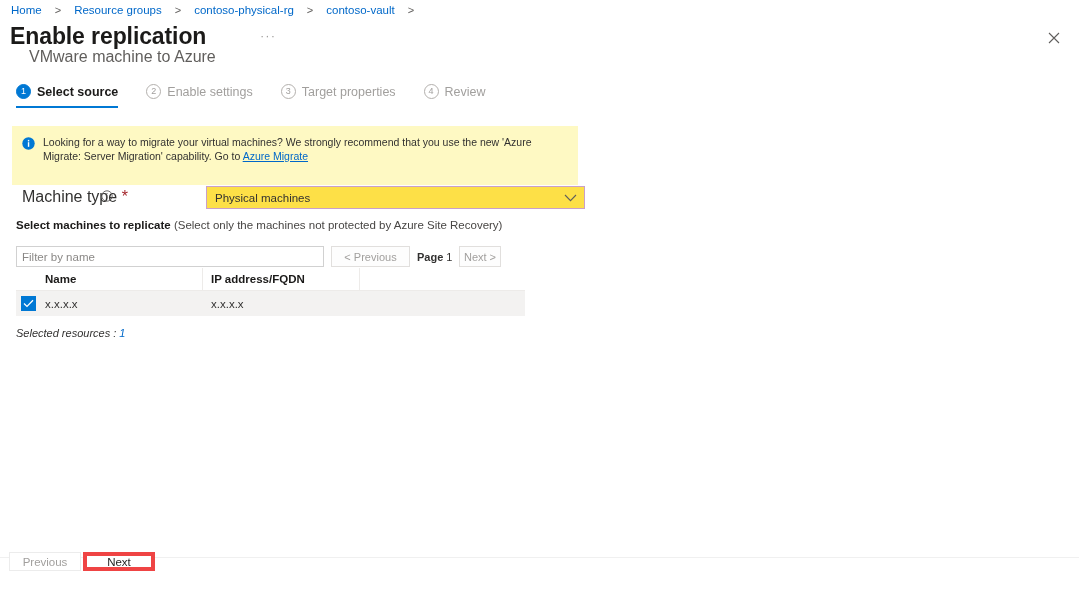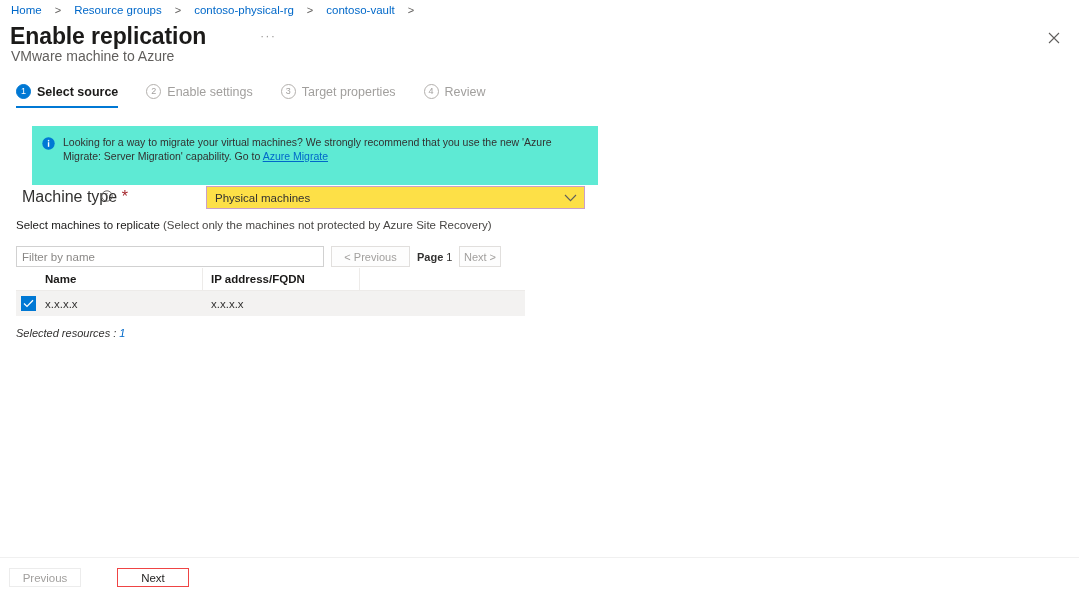"VMware machine to Azure" .subtitle { font-size: 14px -> 16px; left: 11px -> 29px }
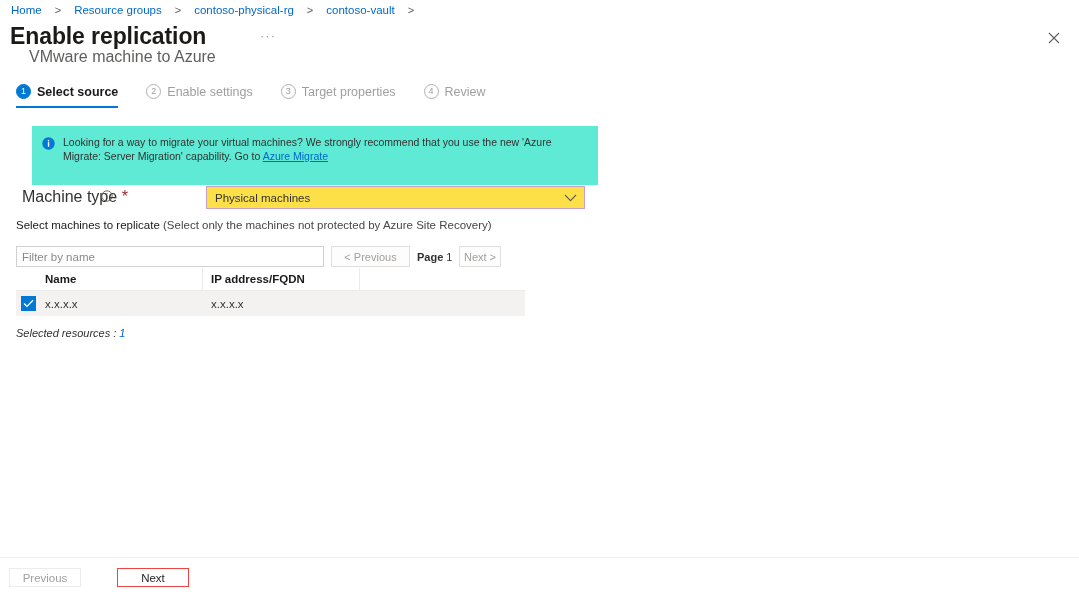"Looking for a way to" .banner { background: #5eead4 -> #fef9c3; left: 32px -> 12px }
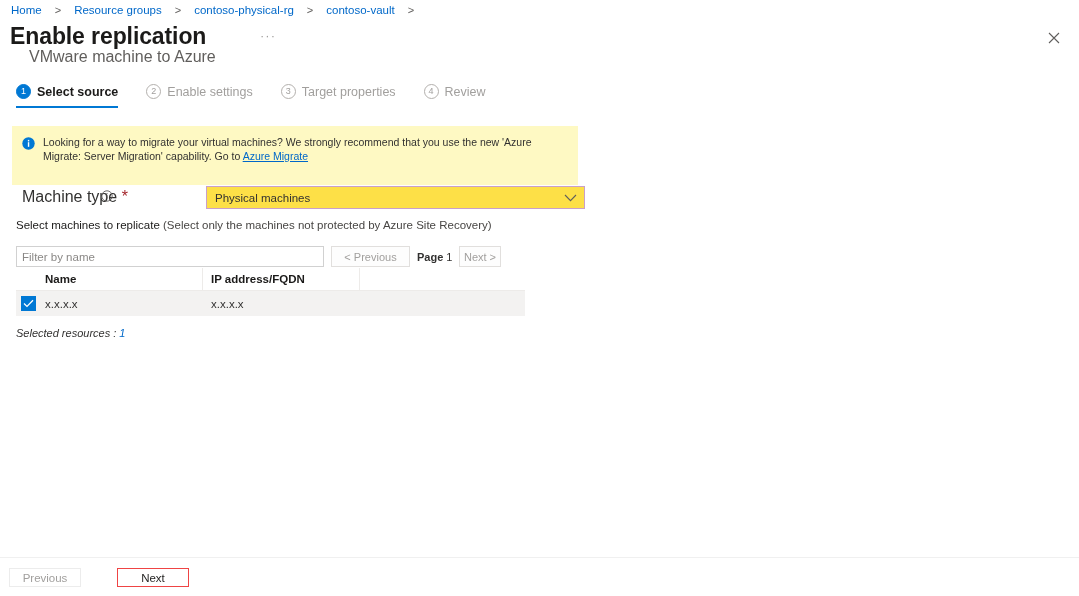"Select machines to replicate" .section-label b { font-weight: 400 -> 700 }
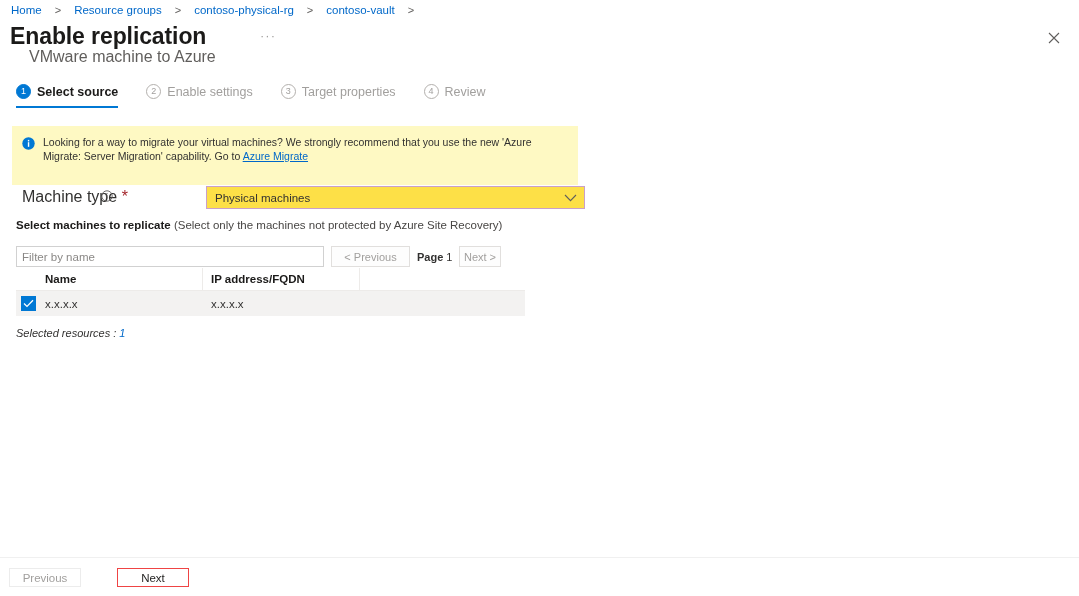"Previous" .footer { gap: 24px -> 2px; top: 568px -> 552px }
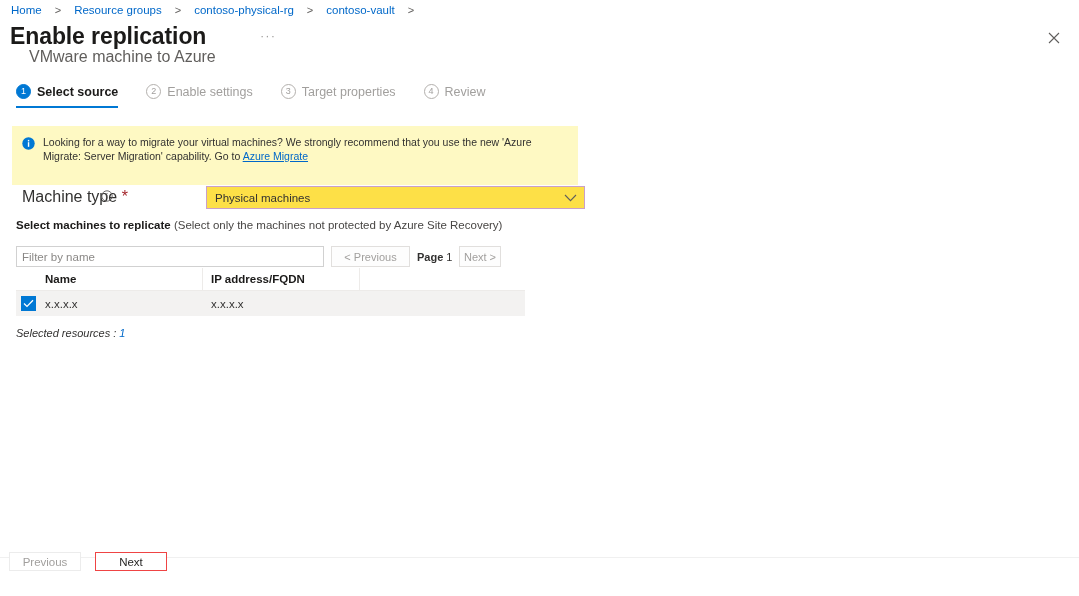"Next" .btn.primary { border: 1px solid #ef4444 -> 4px solid #ef4444; margin-left: 12px -> none }
